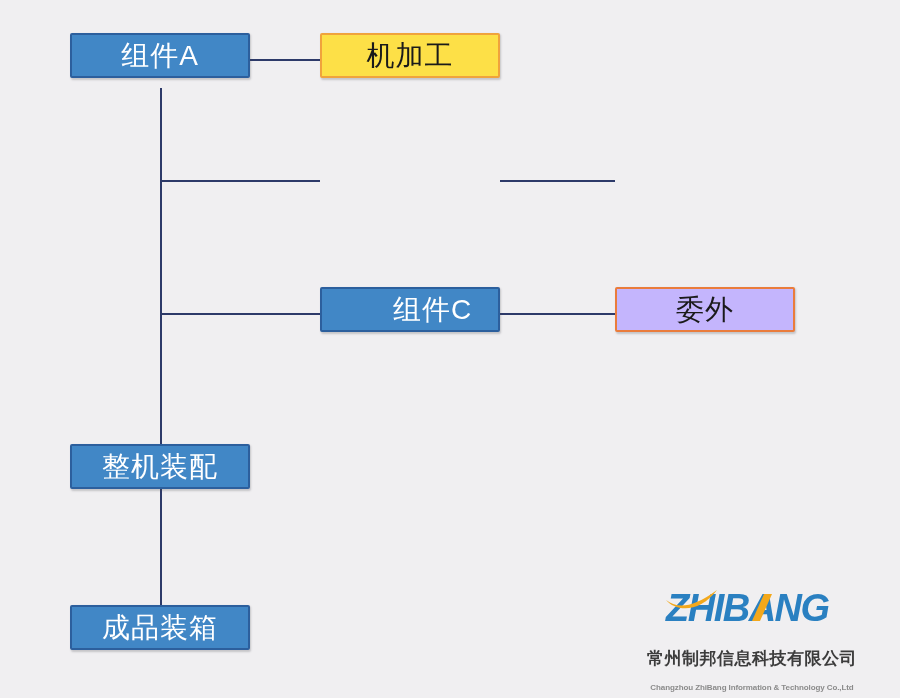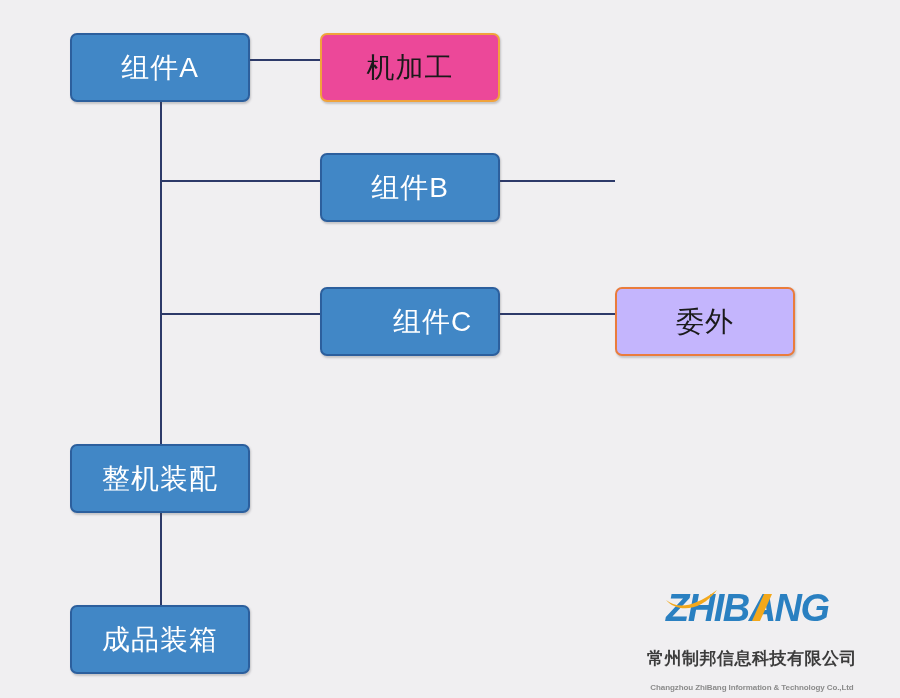"组件A" .node { border-radius: 7px -> 2px; height: 69px -> 45px }
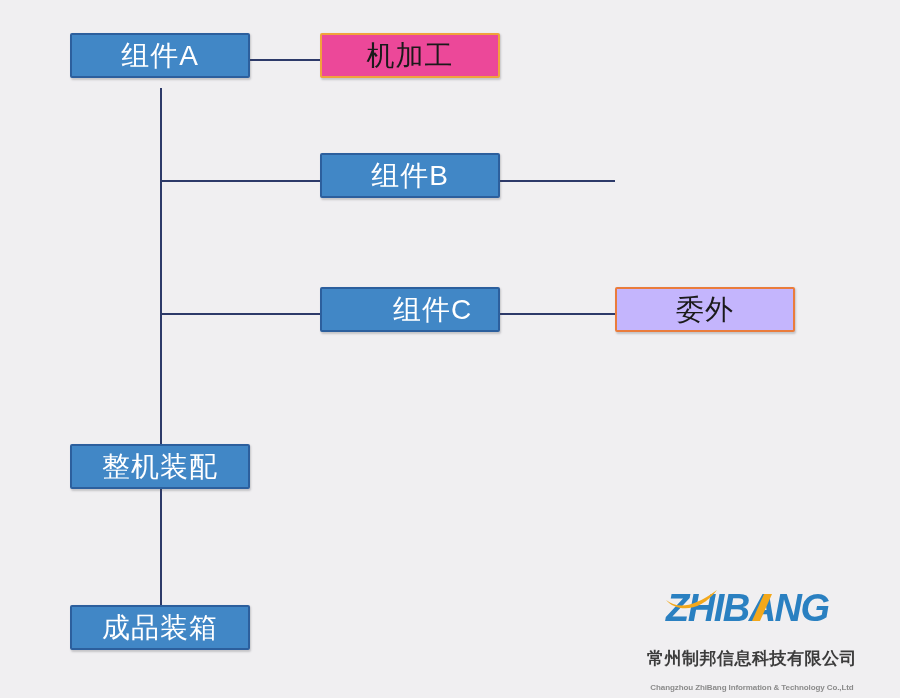"机加工" .node.yellow { background: #ec4899 -> #fde047 }
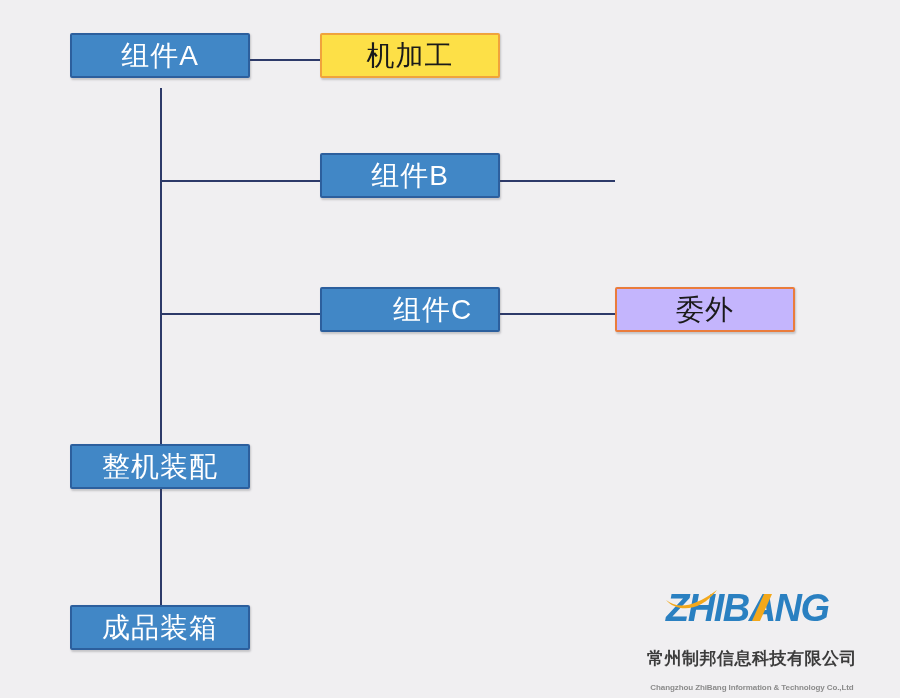"组件B" div.node { html: <div> <span>组件B</span> </div> -> none }
